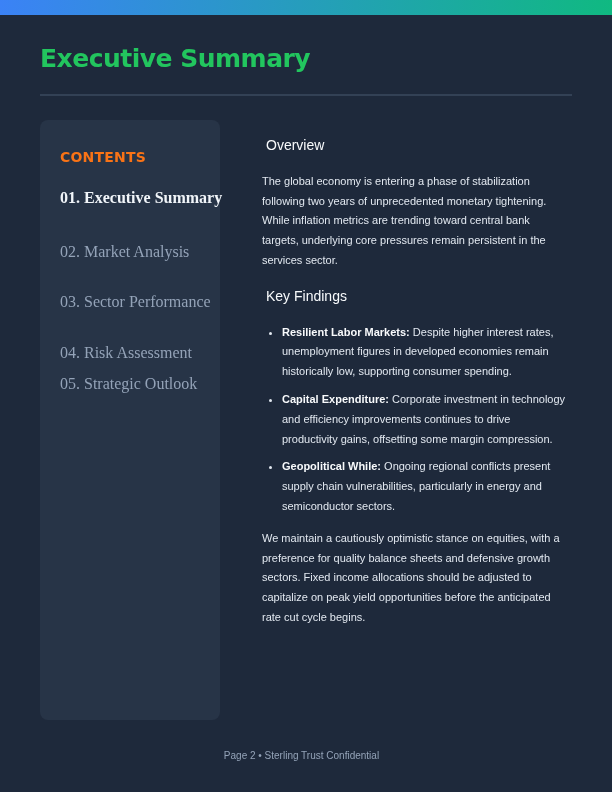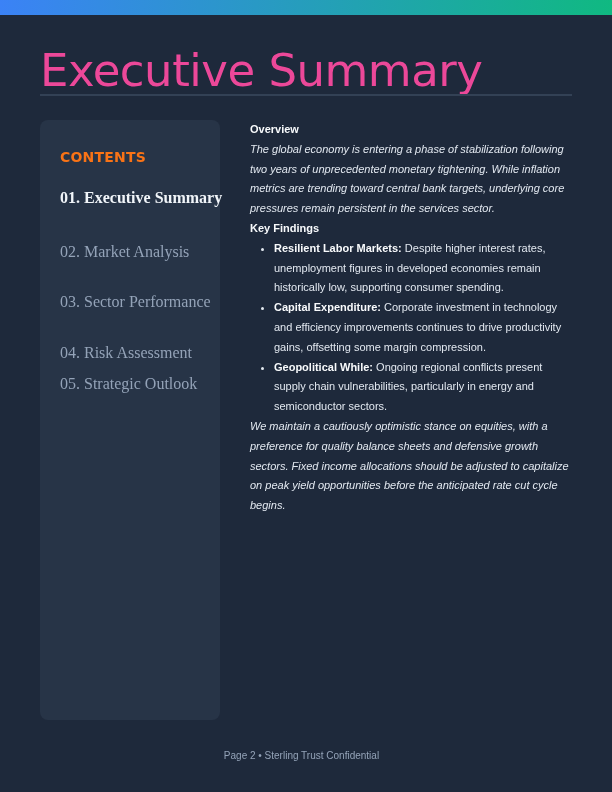"Executive Summary" .page-title { color: #ec4899 -> #22c55e; font-size: 45px -> 25px; font-weight: normal -> bold }
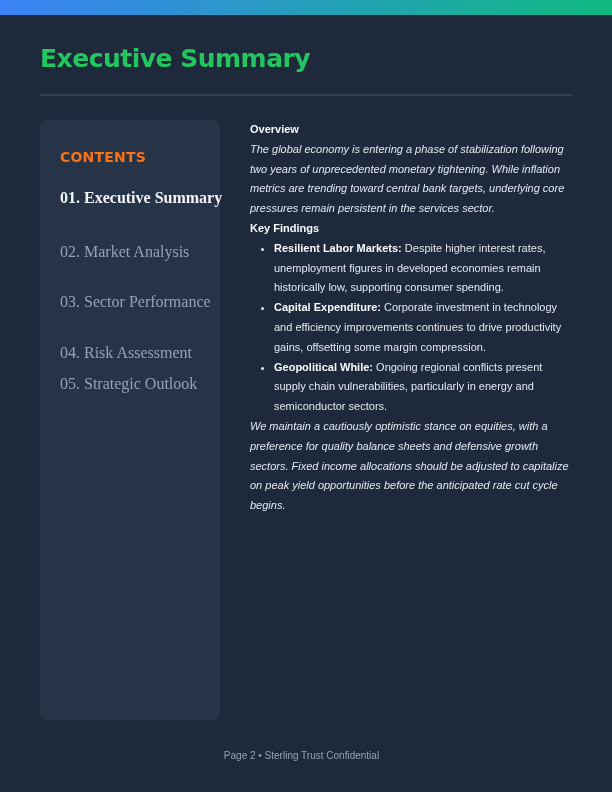"Overview" .section-heading { font-size: 11px -> 14px; font-weight: bold -> normal; margin: 0 -> 16px }
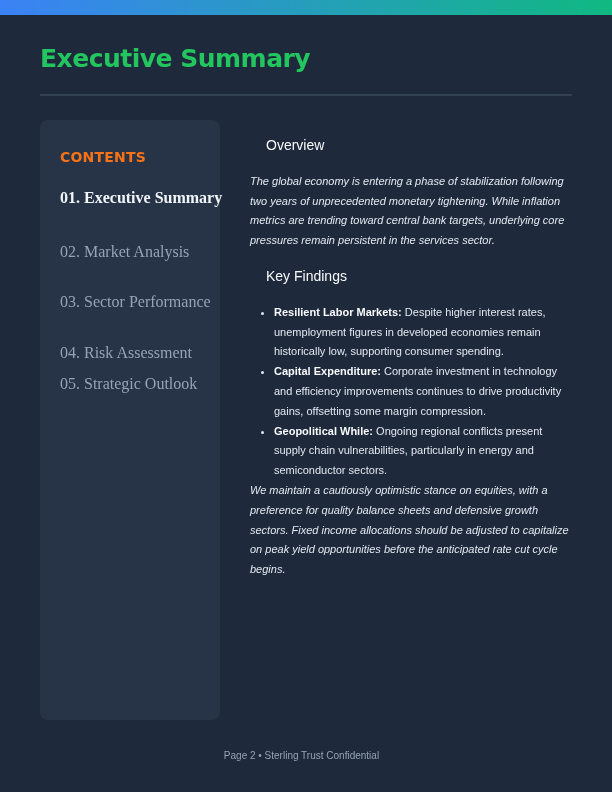"The global economy is entering" .para { font-style: italic -> none; margin: 0 -> 12px }
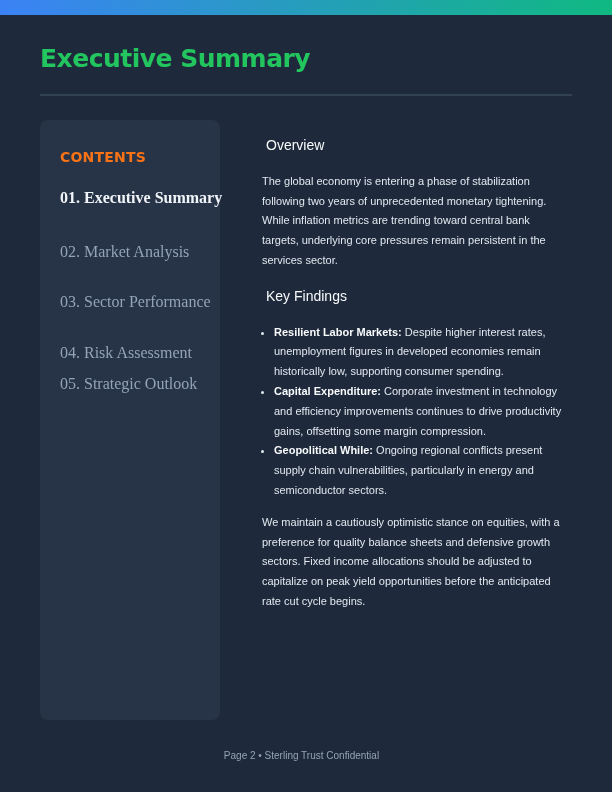"Resilient Labor Markets: Despite higher" .findings li { margin: 0 -> 8px }
